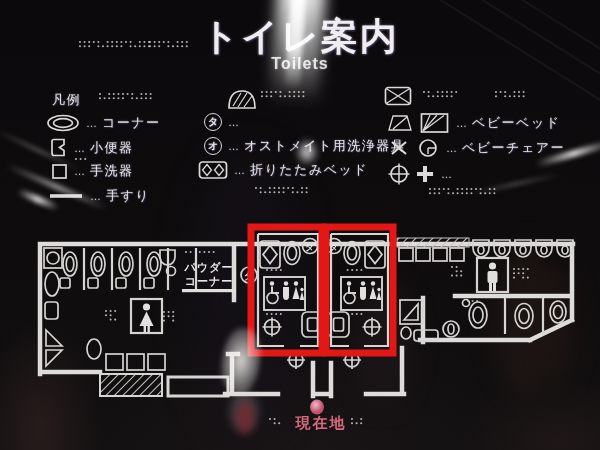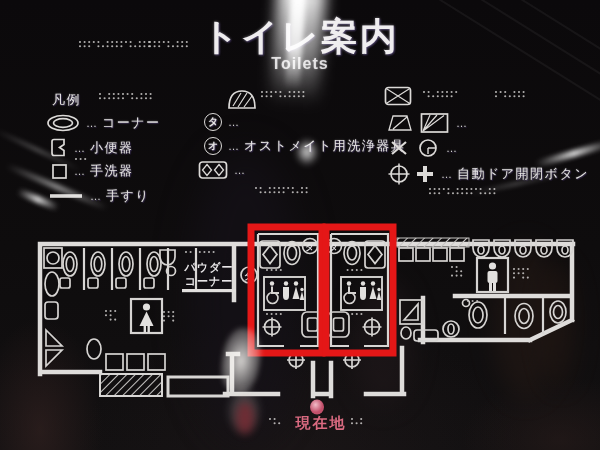"ベビーベッド" span.lbl { html: none -> <span>ベビーベッド</span> }
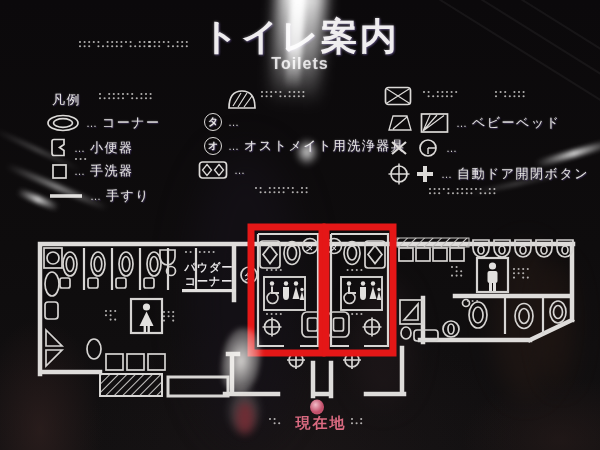"ベビーチェアー" span.lbl { html: none -> <span>ベビーチェアー</span> }
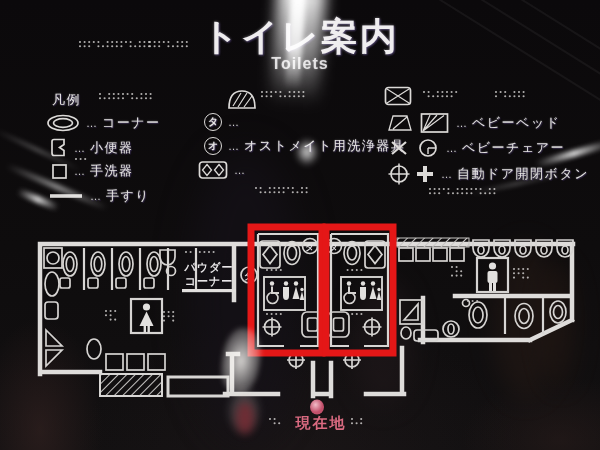"折りたたみベッド" span.lbl { html: none -> <span>折りたたみベッド</span> }
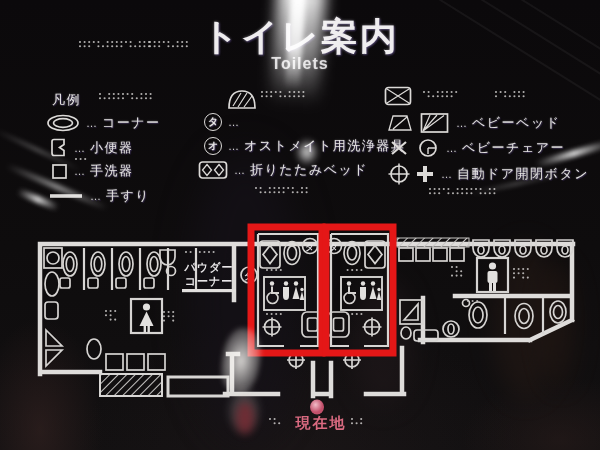"自動ドア開閉ボタン" span.lbl { html: <span>自動ドア開閉ボタン</span> -> none }
